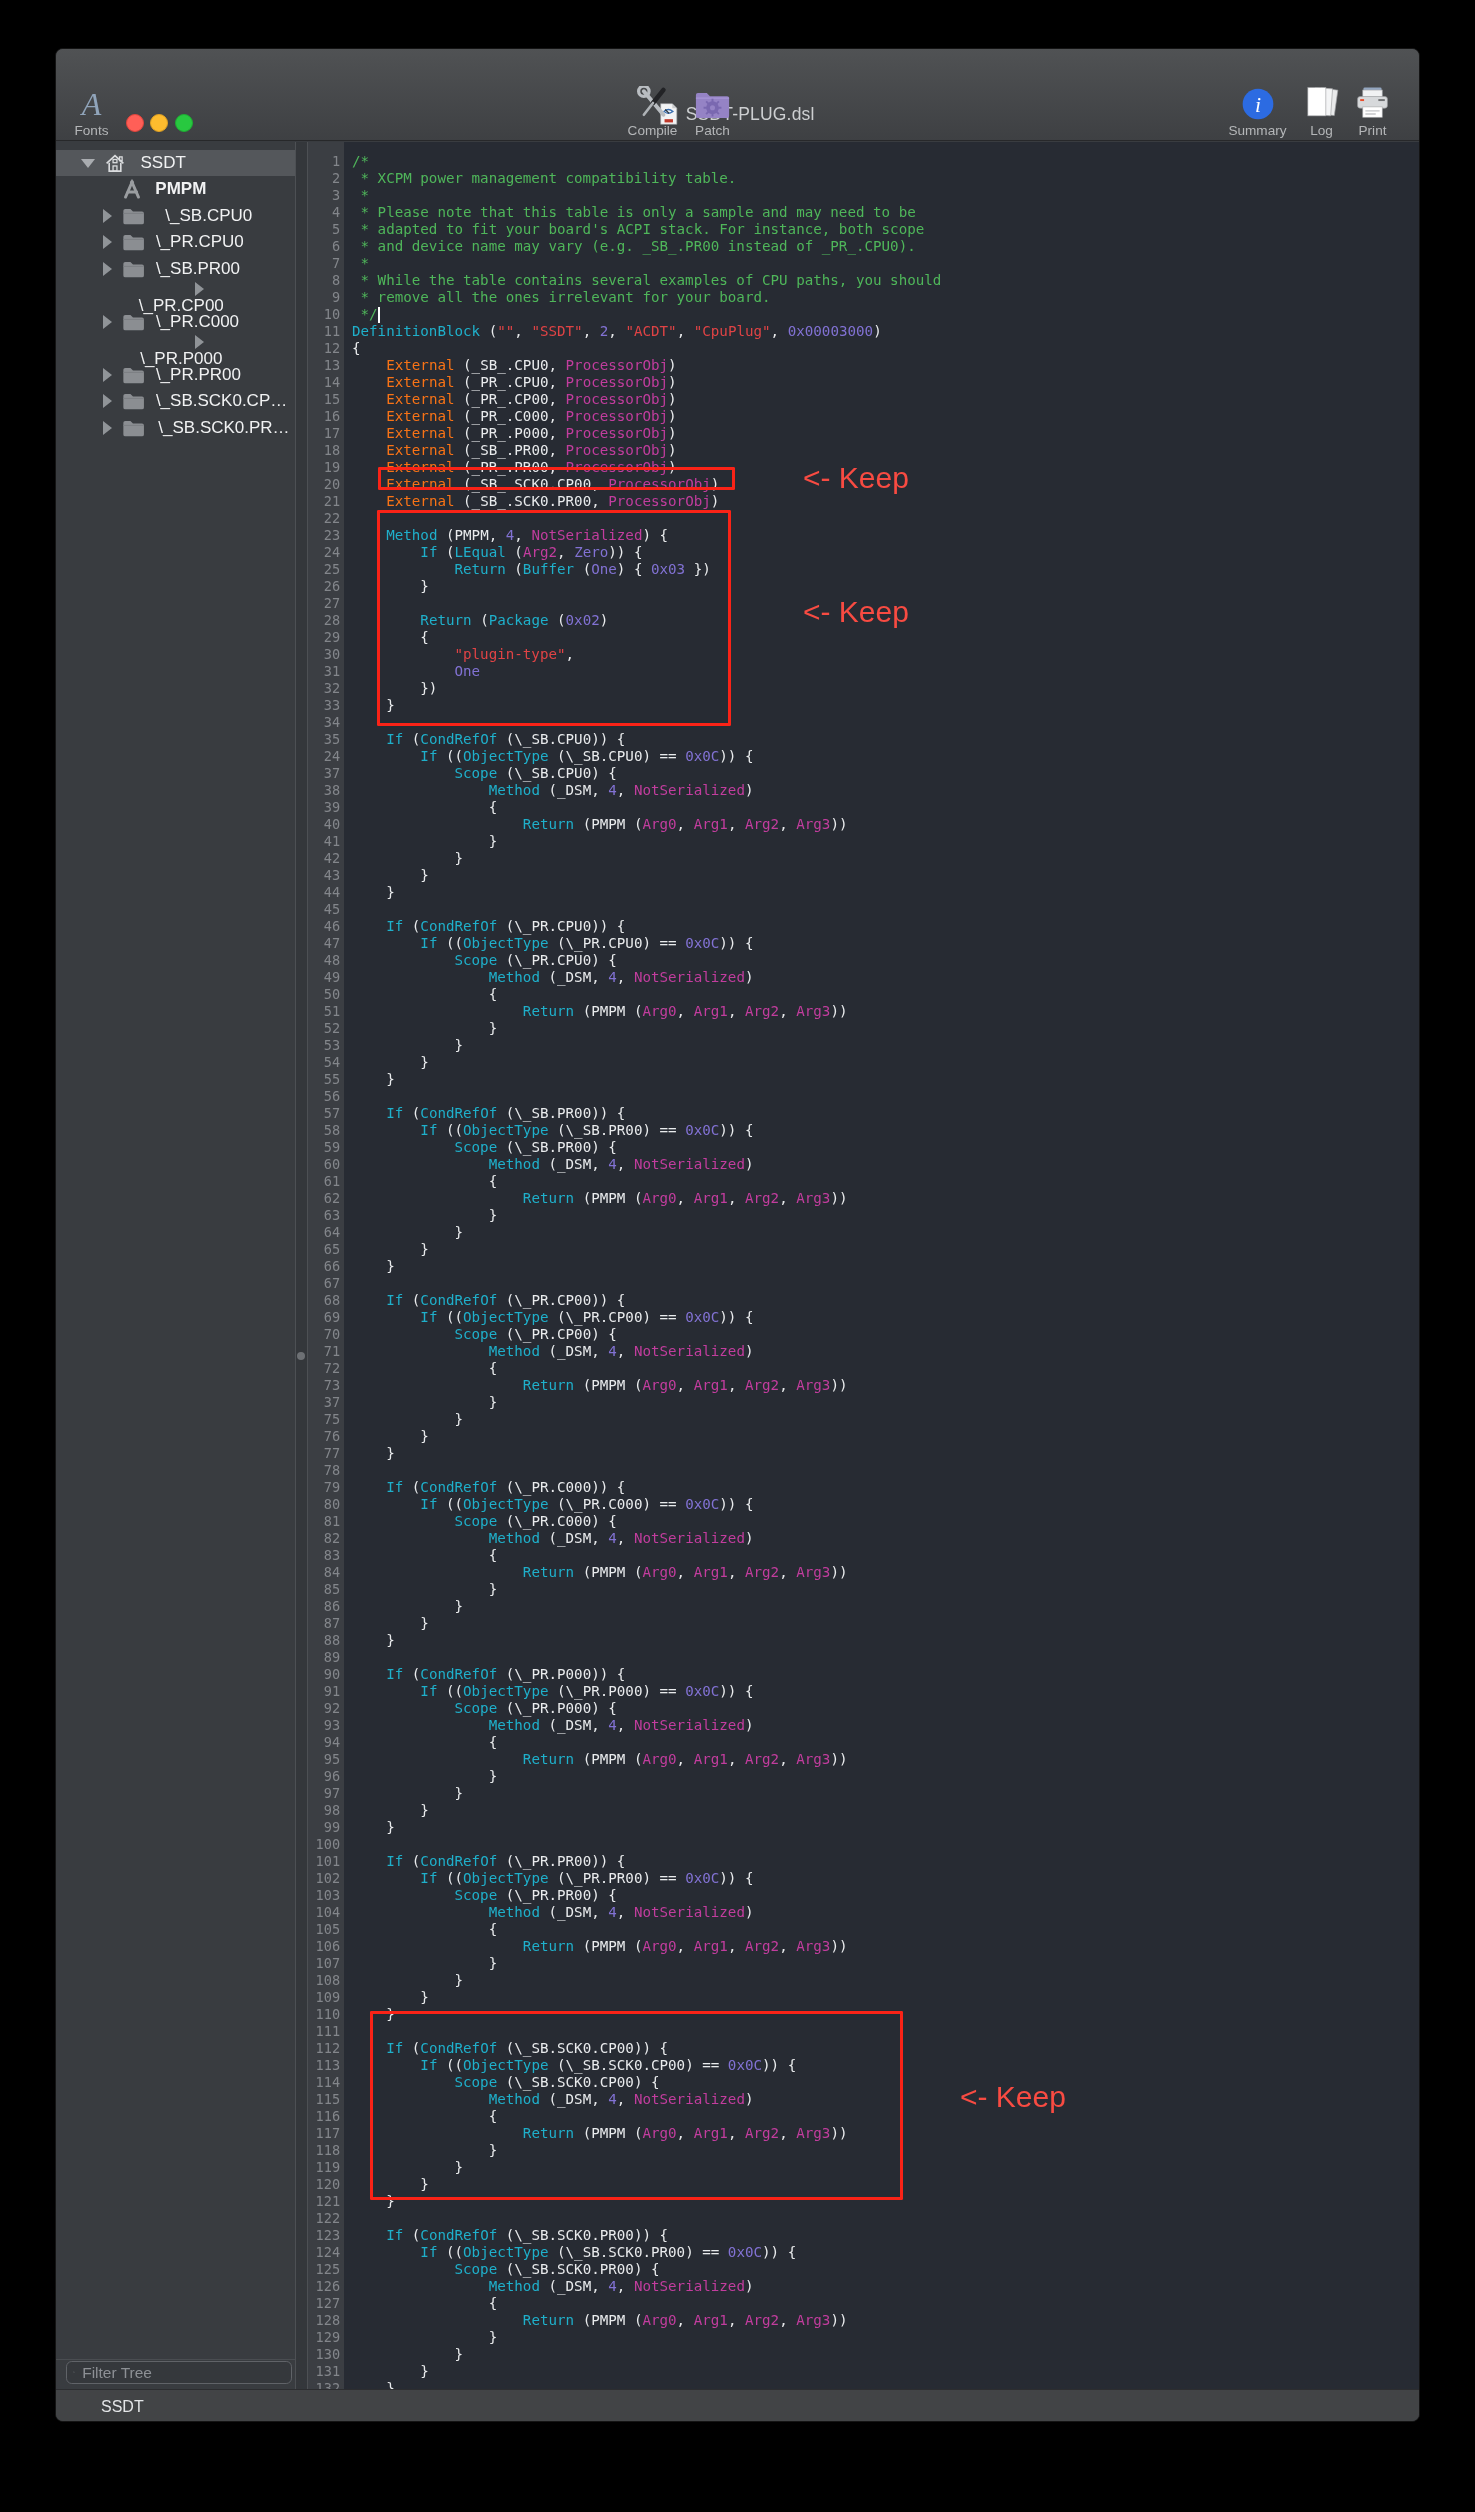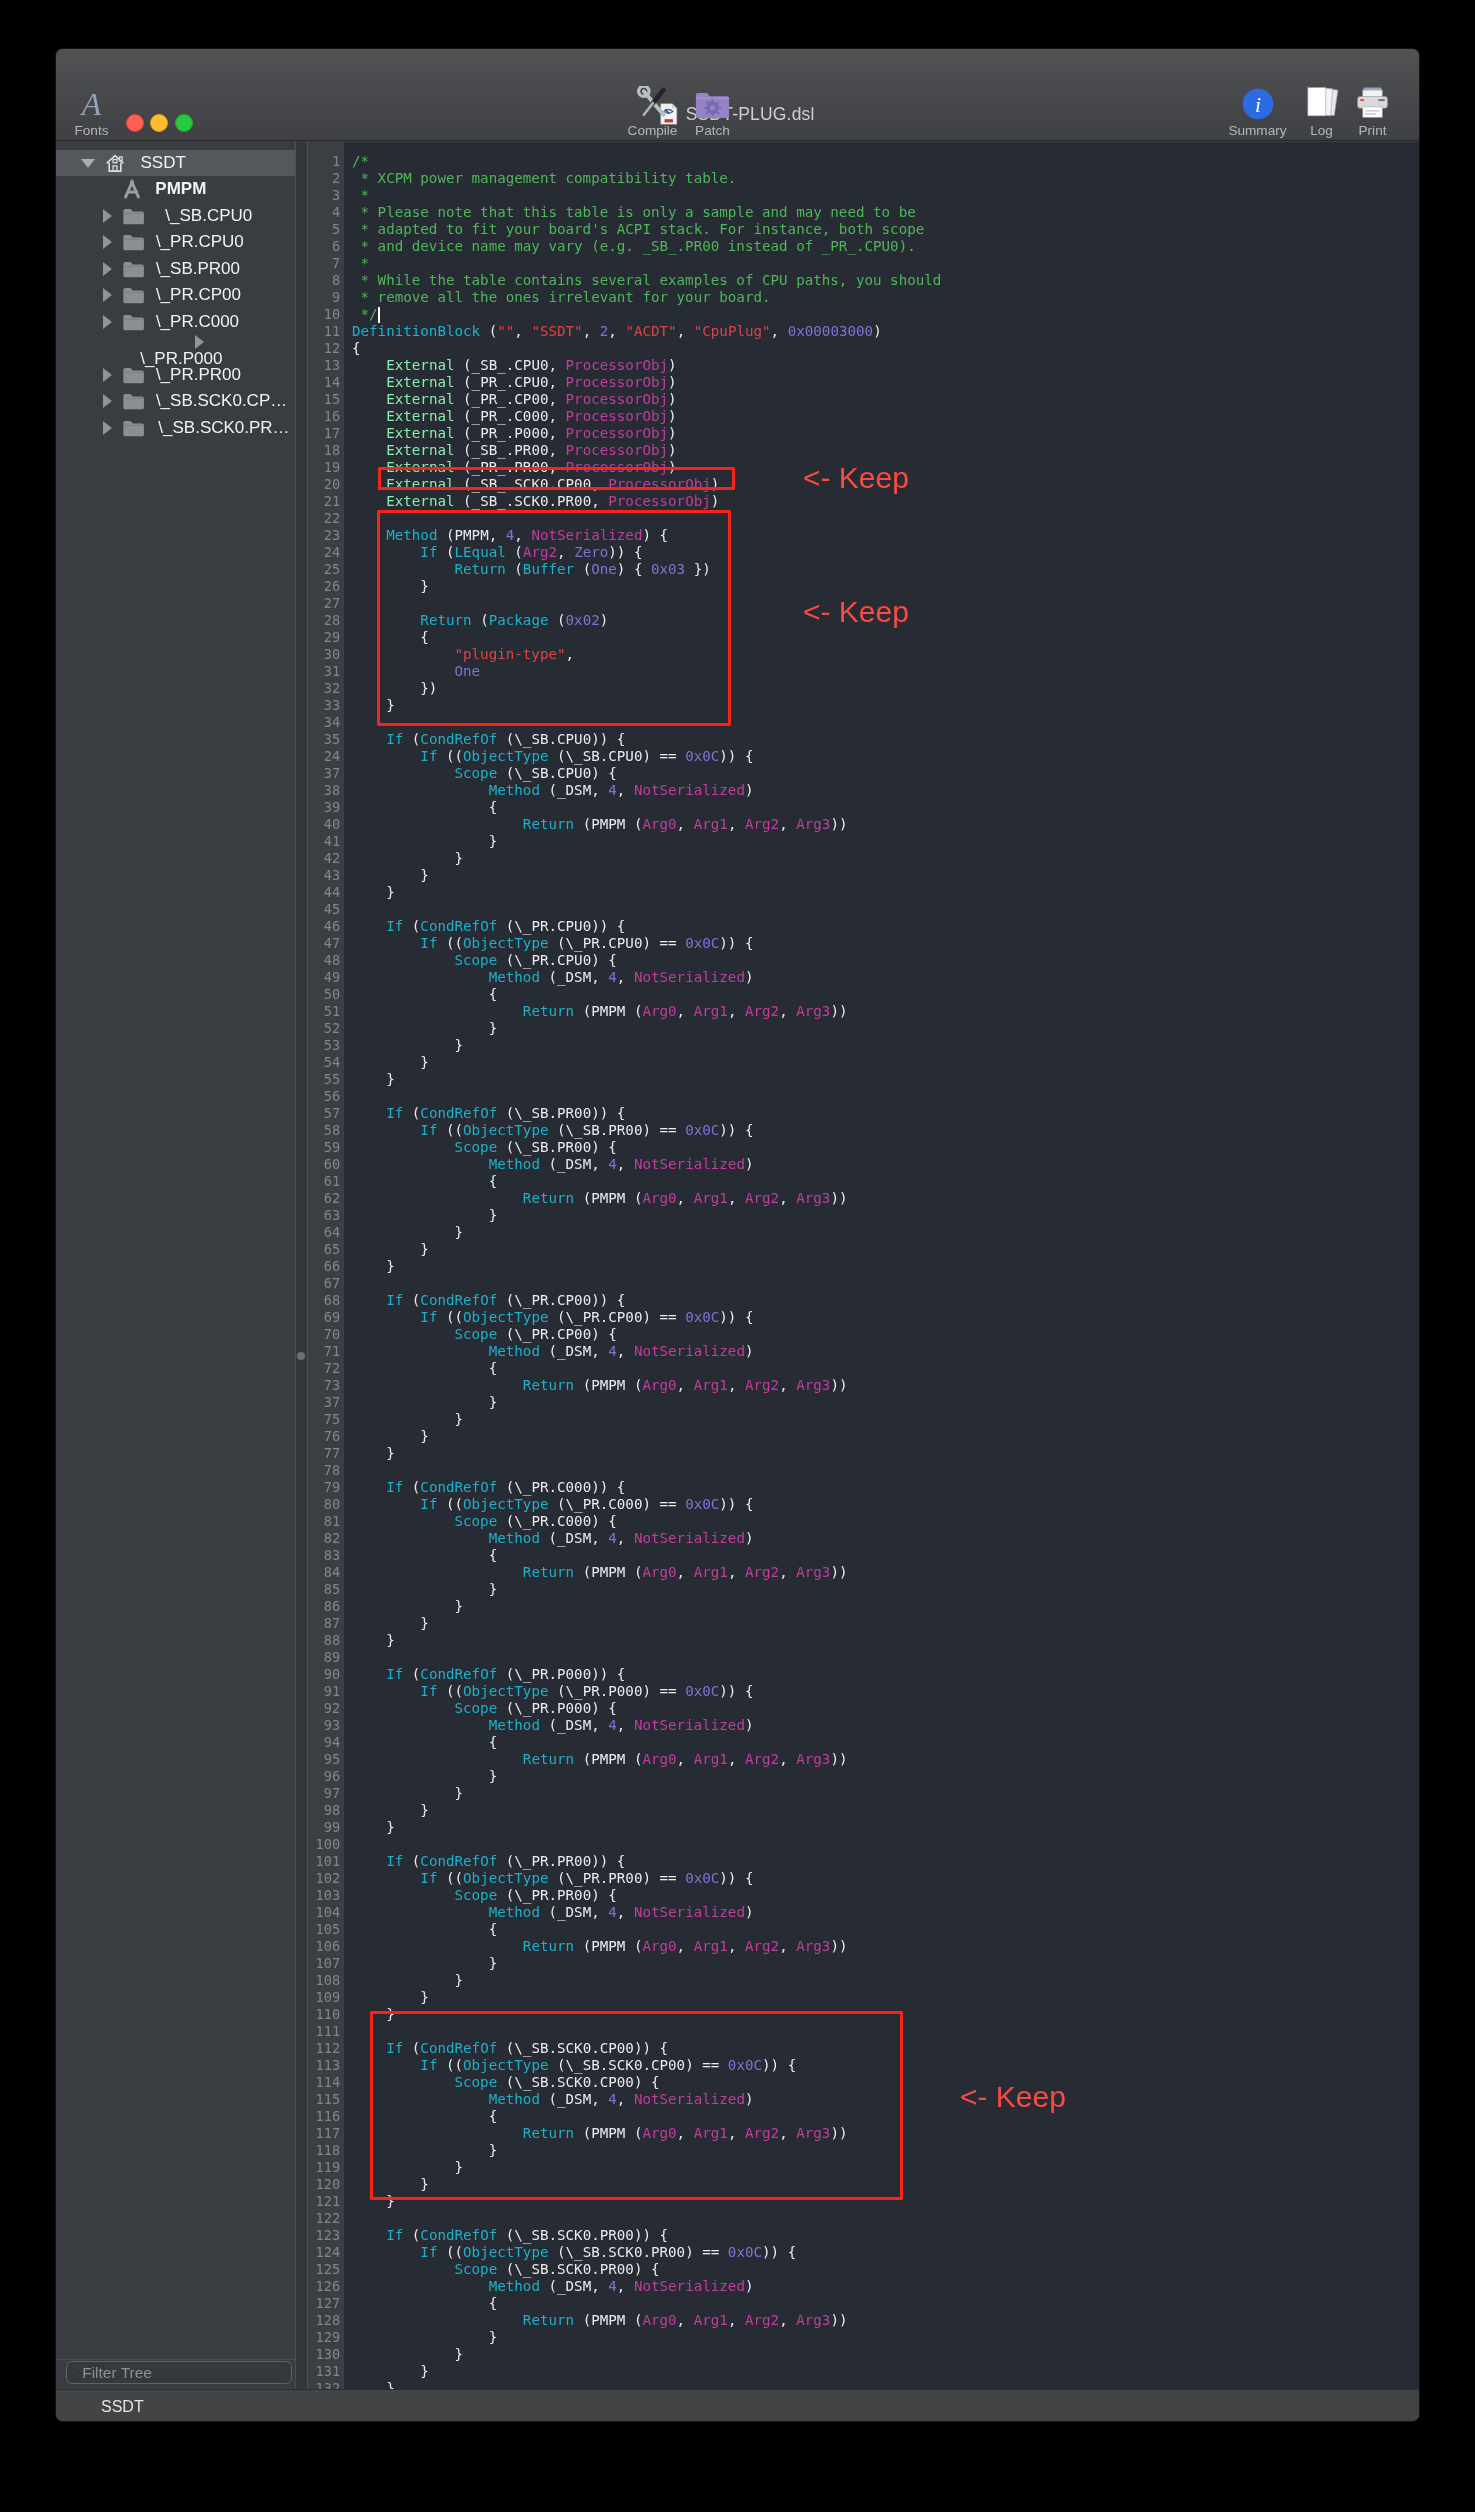"\_PR.CP00" div.treerow { flex-direction: none -> column }
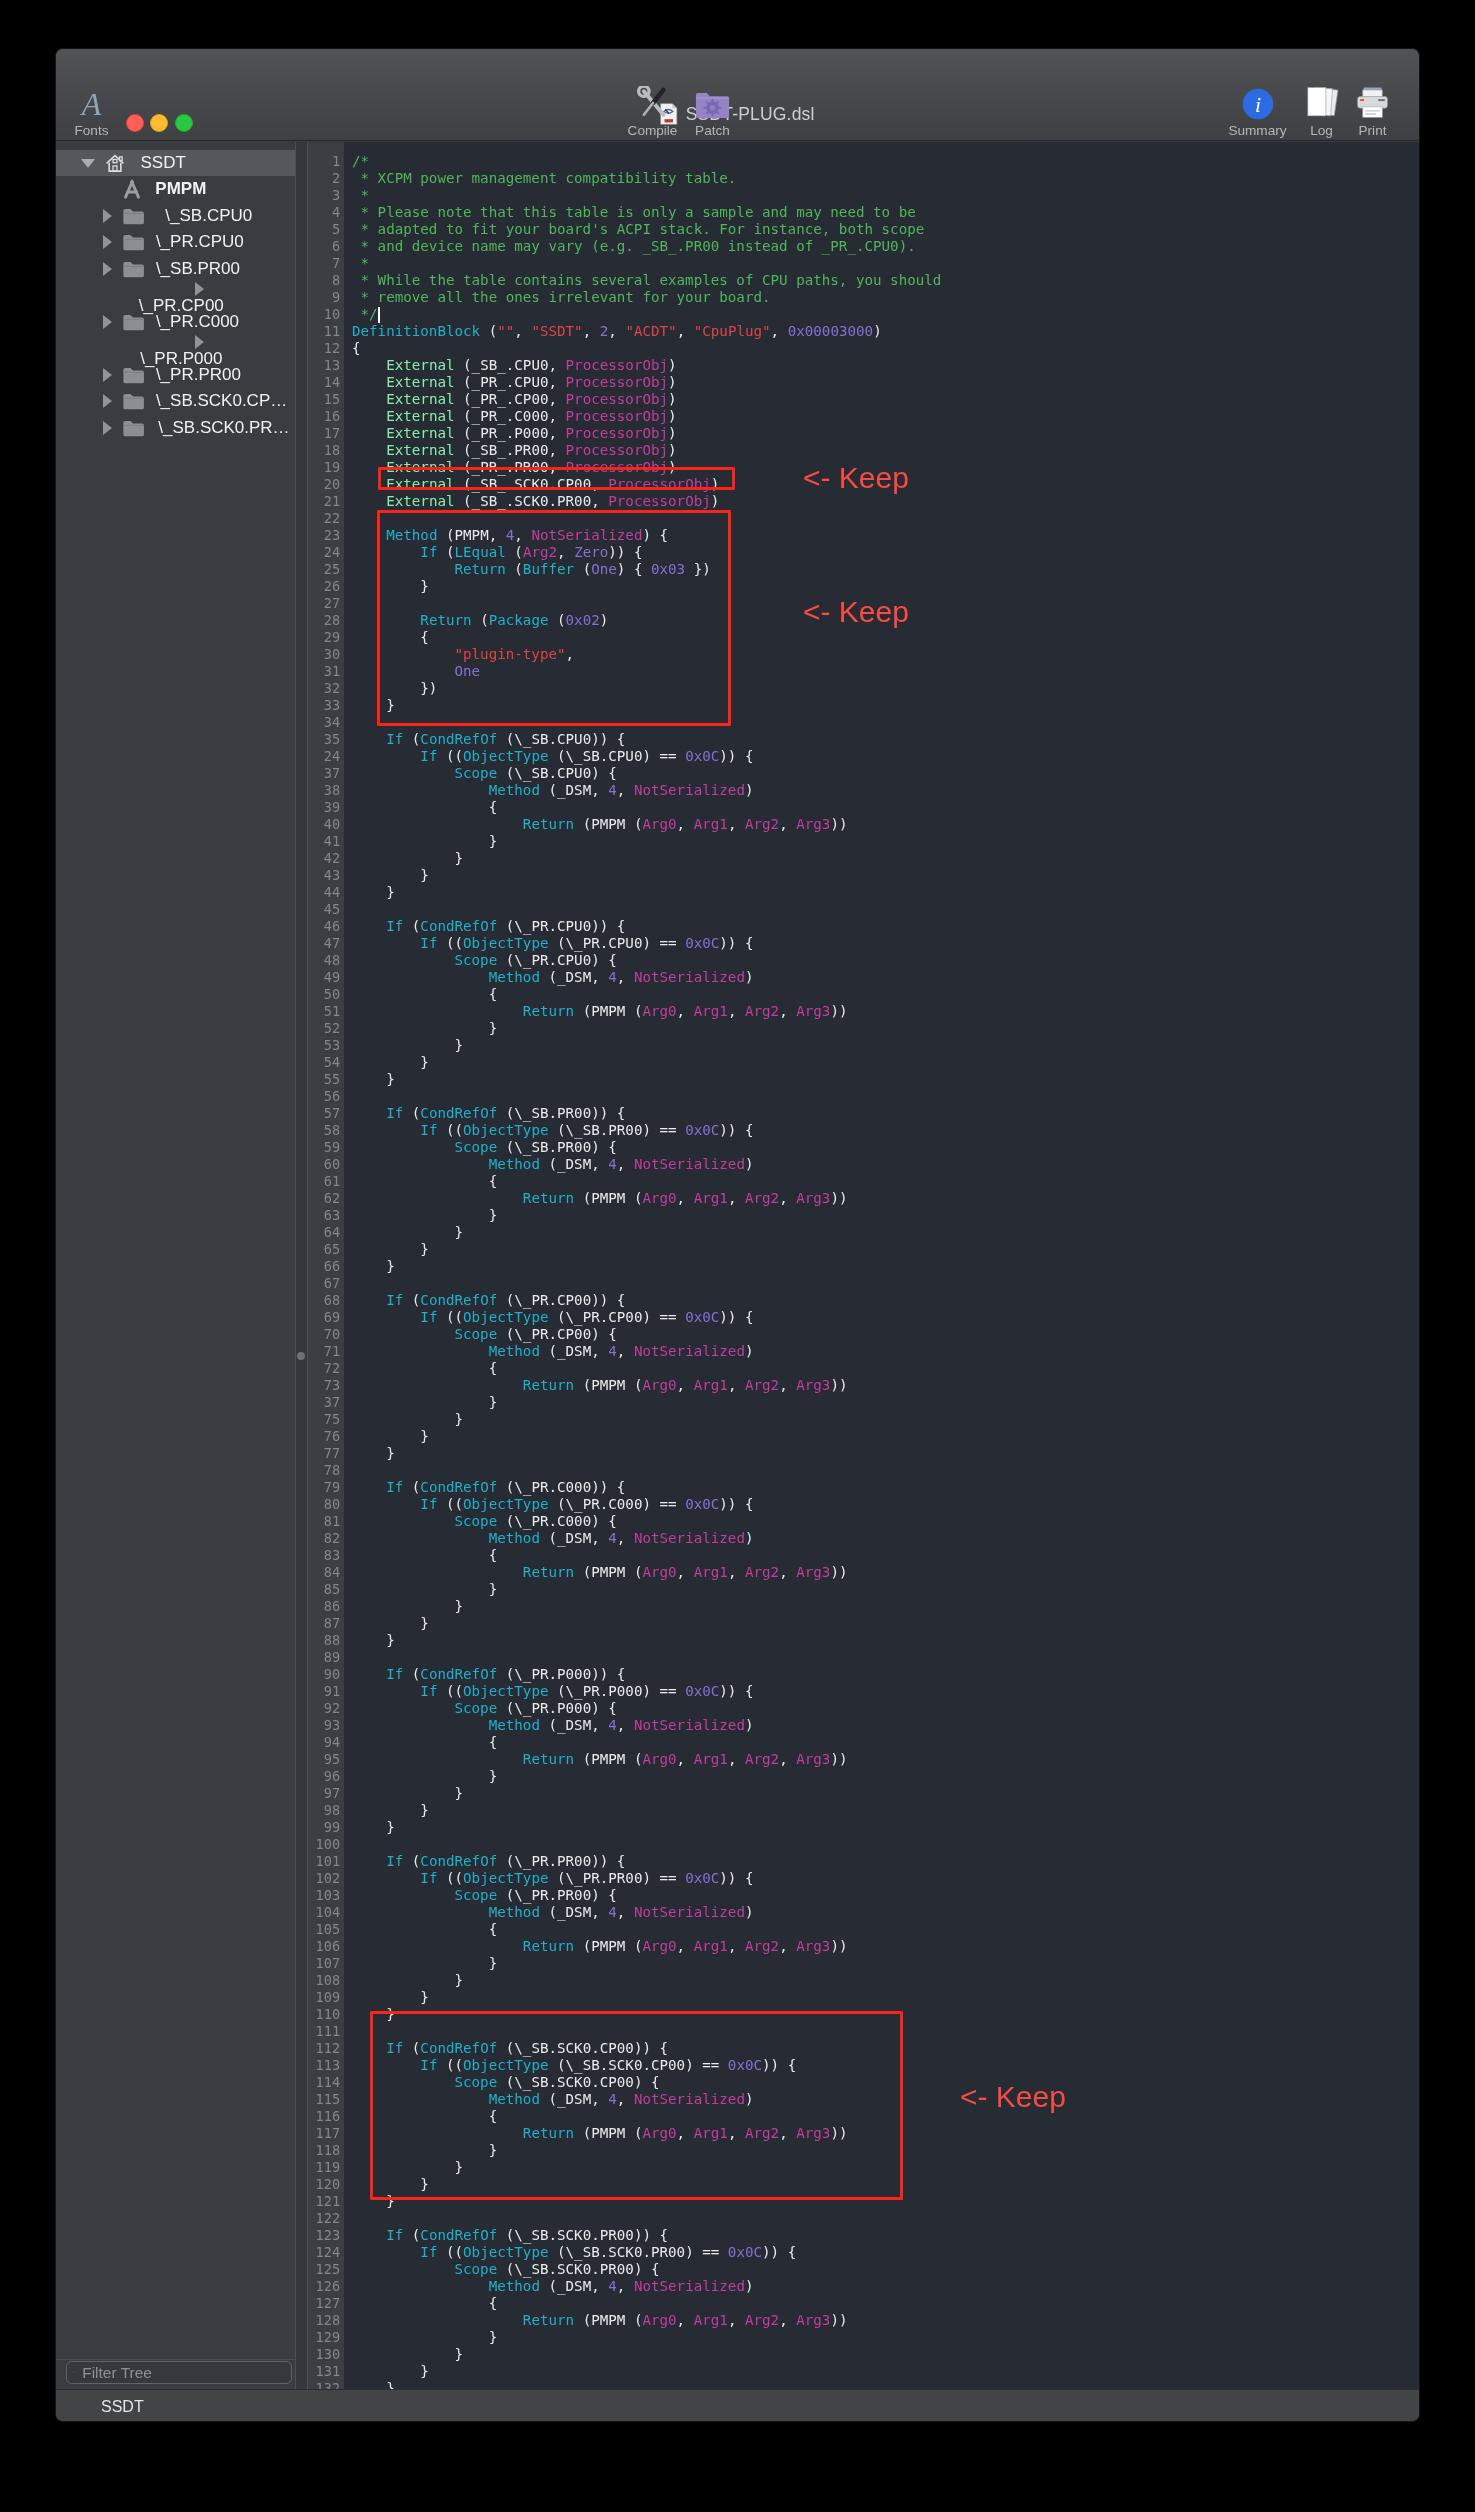"External" .t-o { color: #86efac -> #f97316 }
